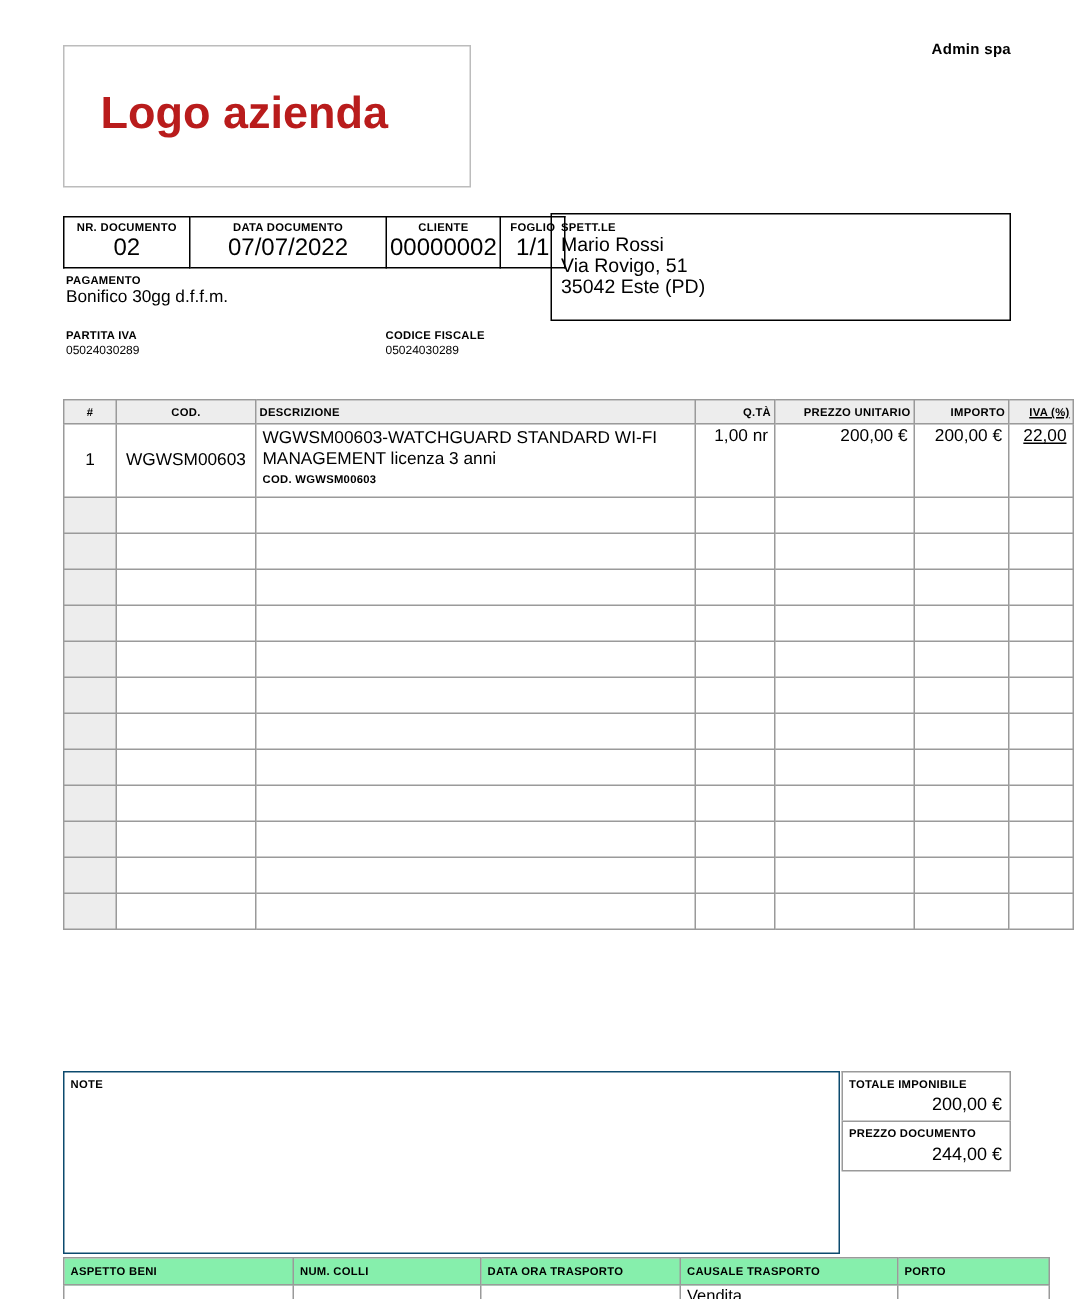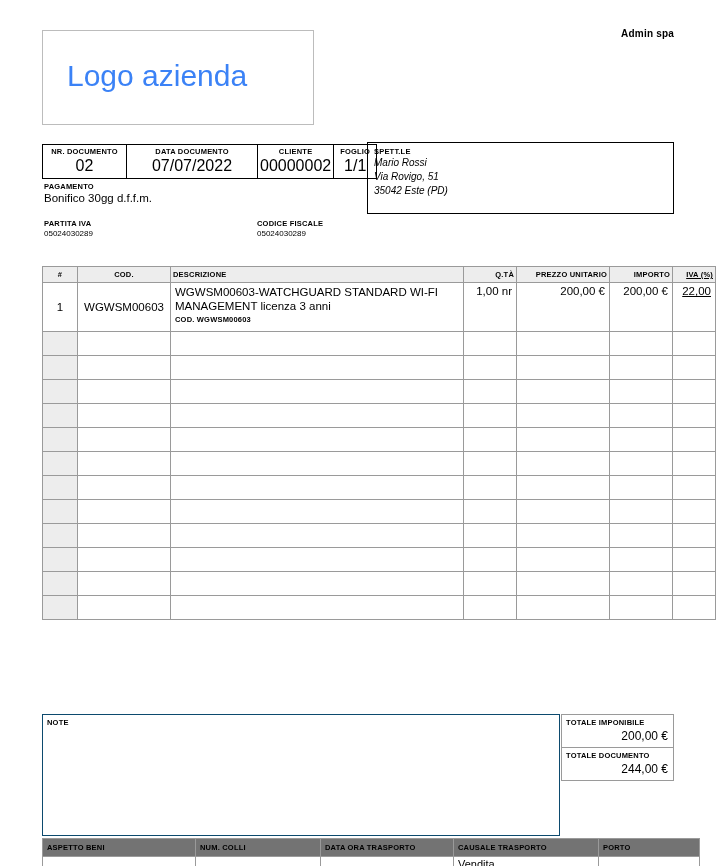"Logo azienda" .logo-text { color: #3b82f6 -> #b91c1c; font-weight: normal -> bold }
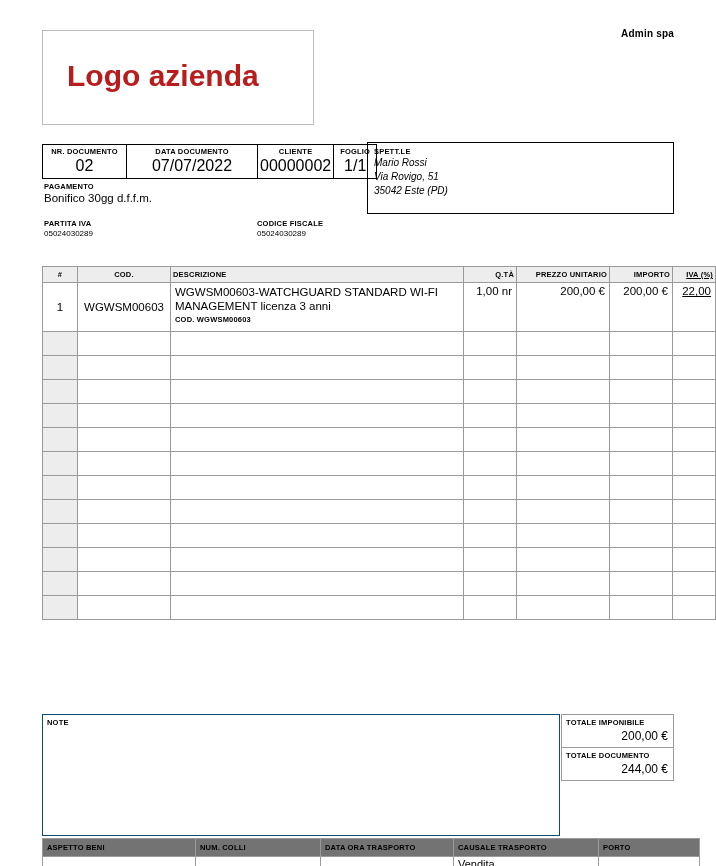"Mario Rossi" .recipient .line { font-size: 10px -> 13px; font-style: italic -> none }
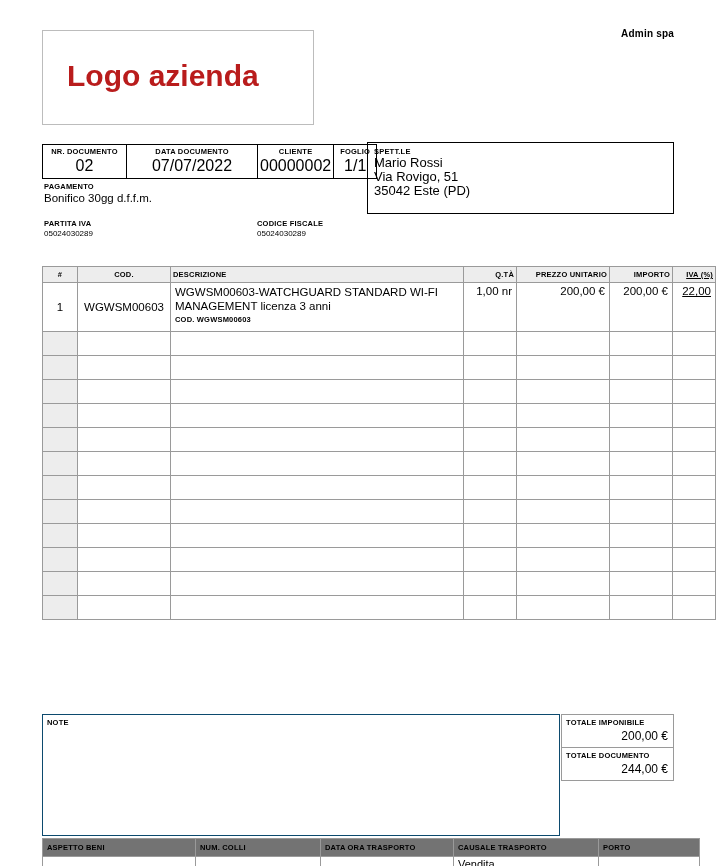"TOTALE DOCUMENTO" div.tot-lbl { text: TOTALE -> PREZZO }
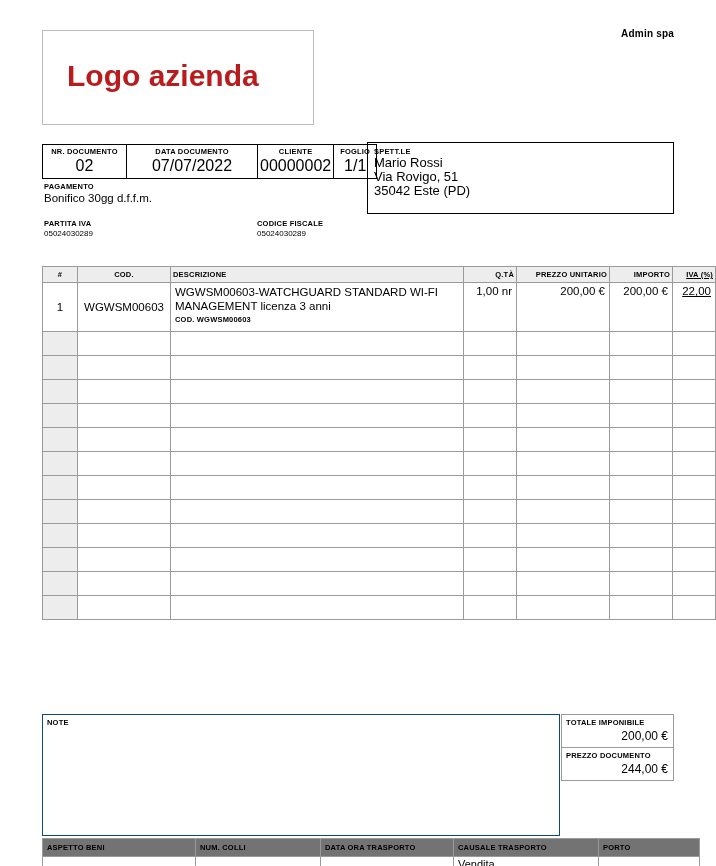"ASPETTO BENI" .footer th { background: #737373 -> #86efac }
